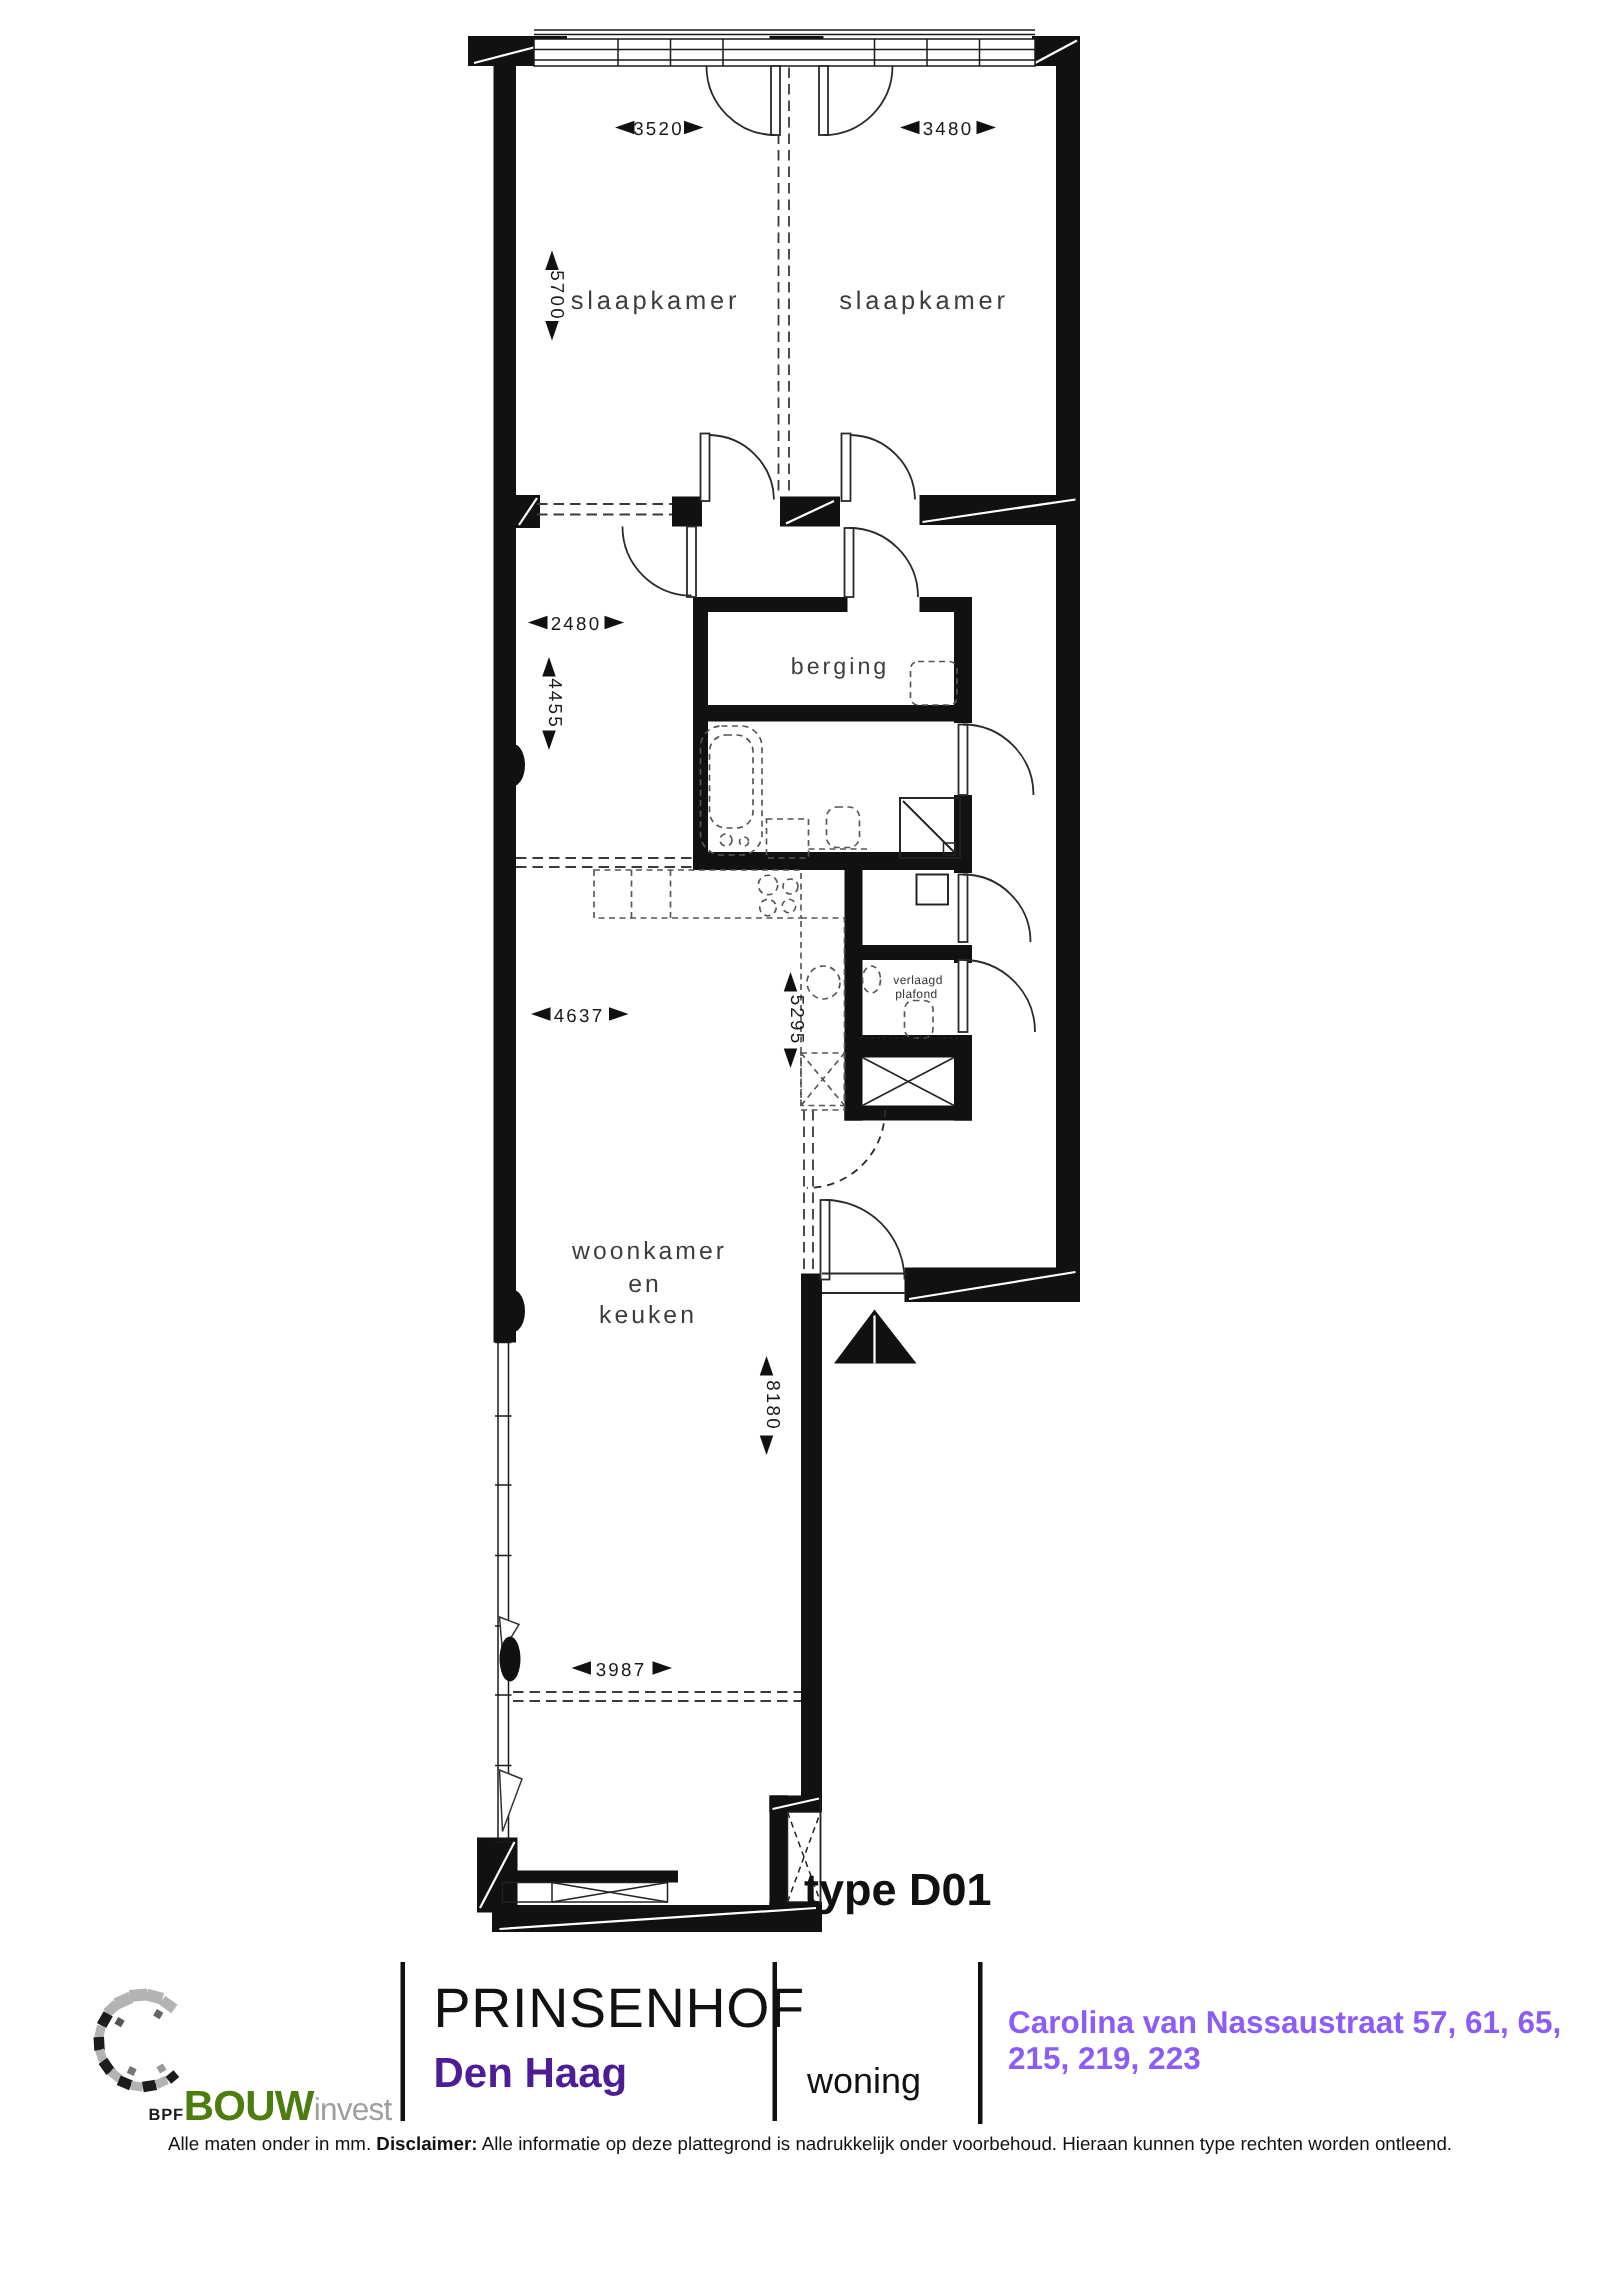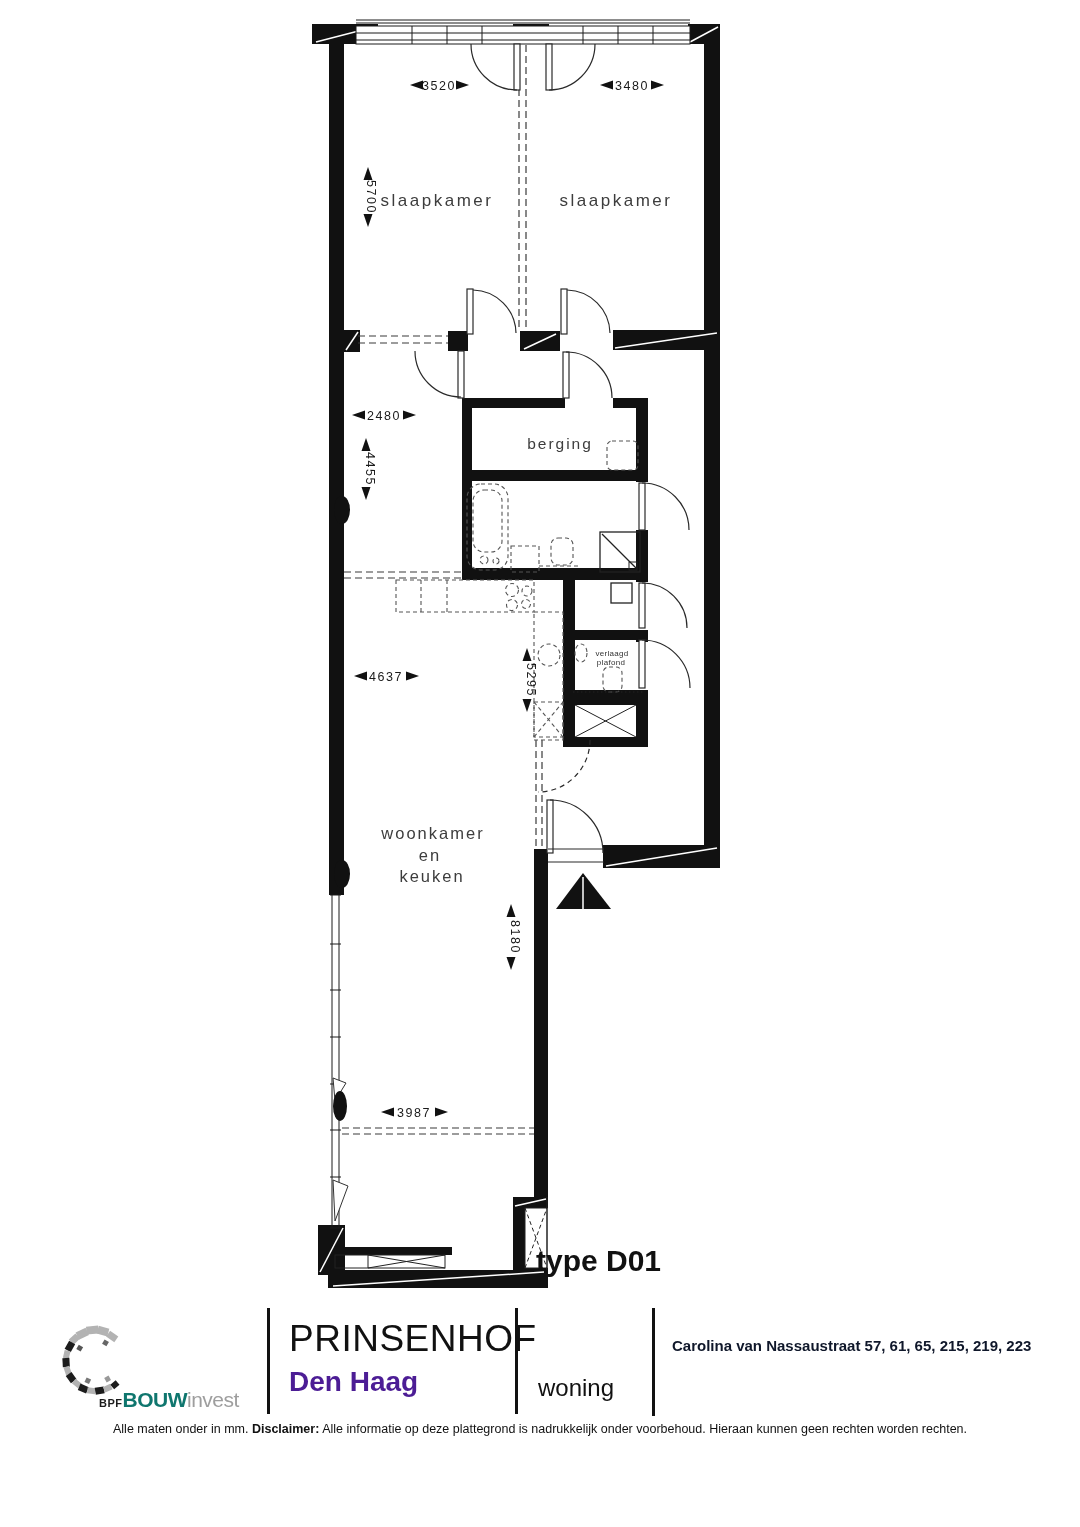"Carolina van Nassaustraat 57, 61," .address { color: #0f172a -> #8b5cf6; font-size: 15px -> 21px }
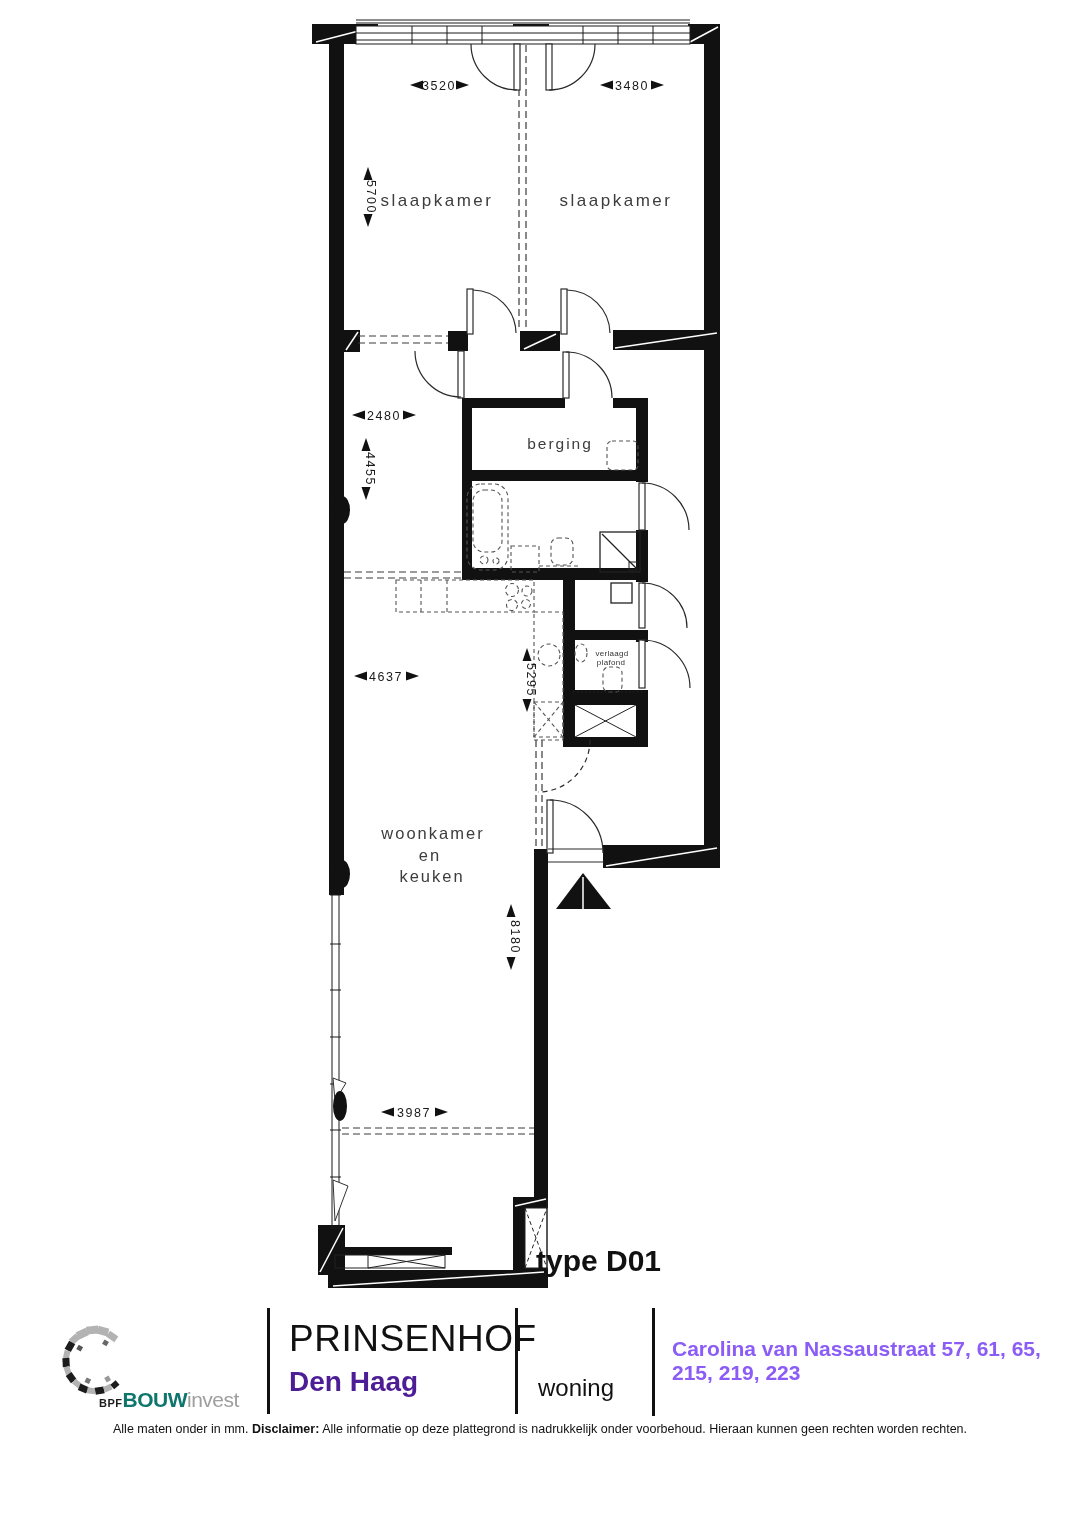"BOUW" .logo-bouw { color: #0f766e -> #4d7c0f; font-size: 21px -> 28px }
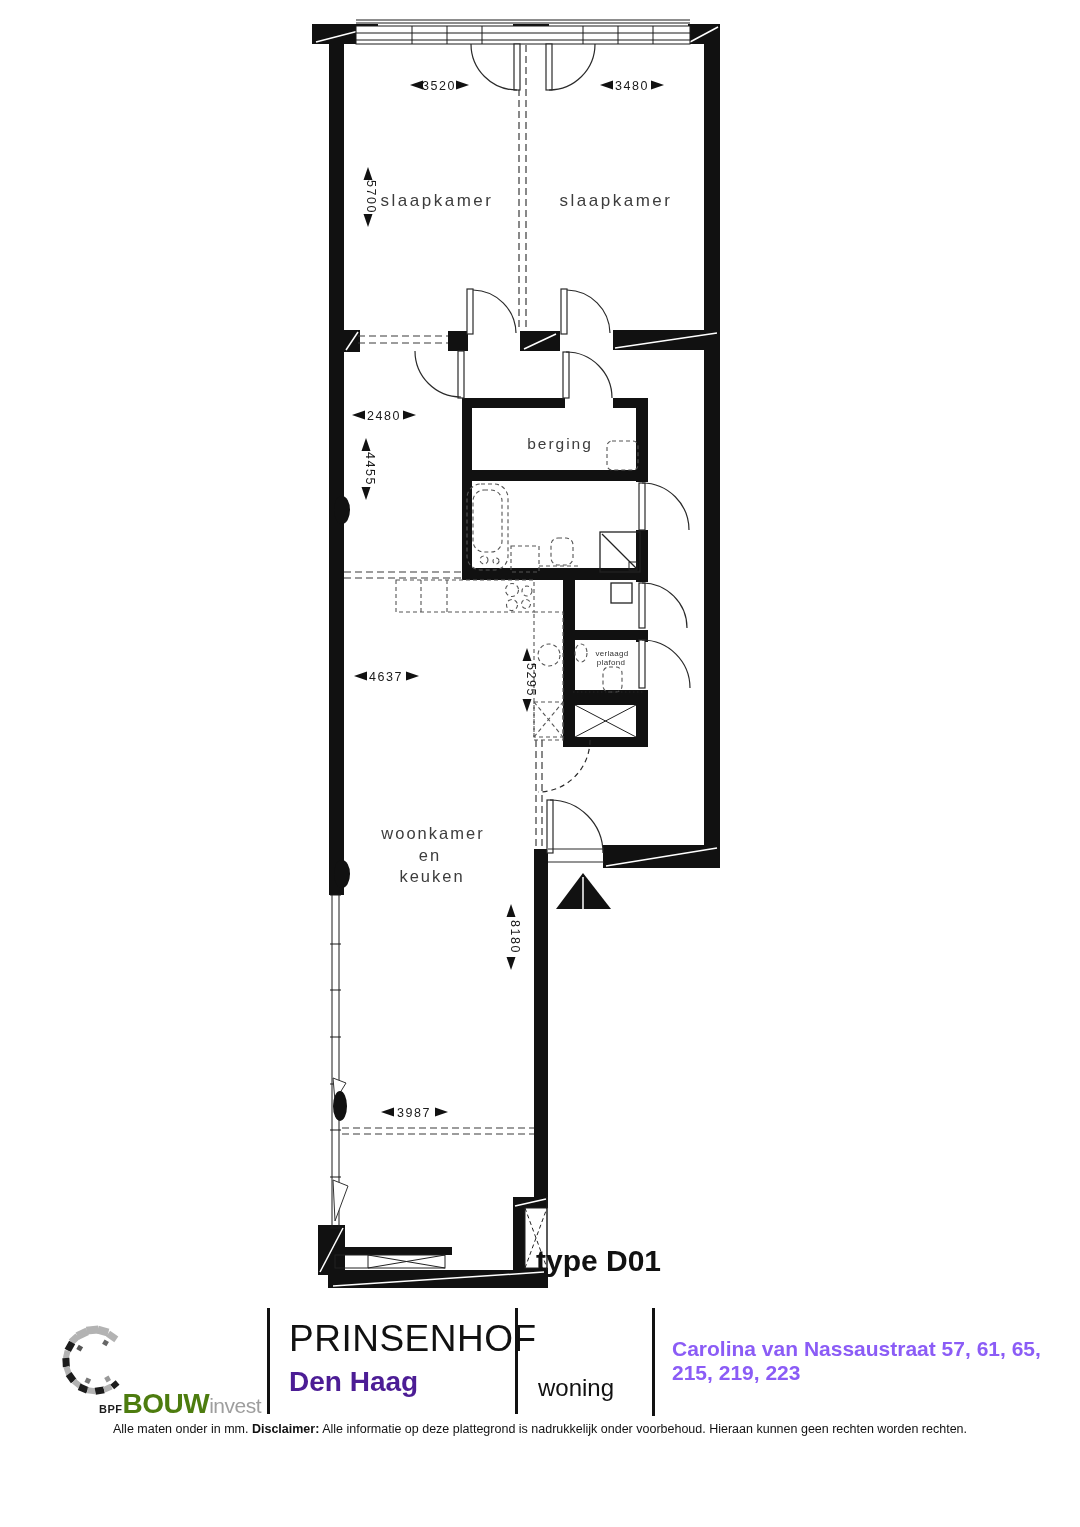"Alle informatie op deze plattegrond" span { text: geen rechten worden rechten -> type rechten worden ontleend }
